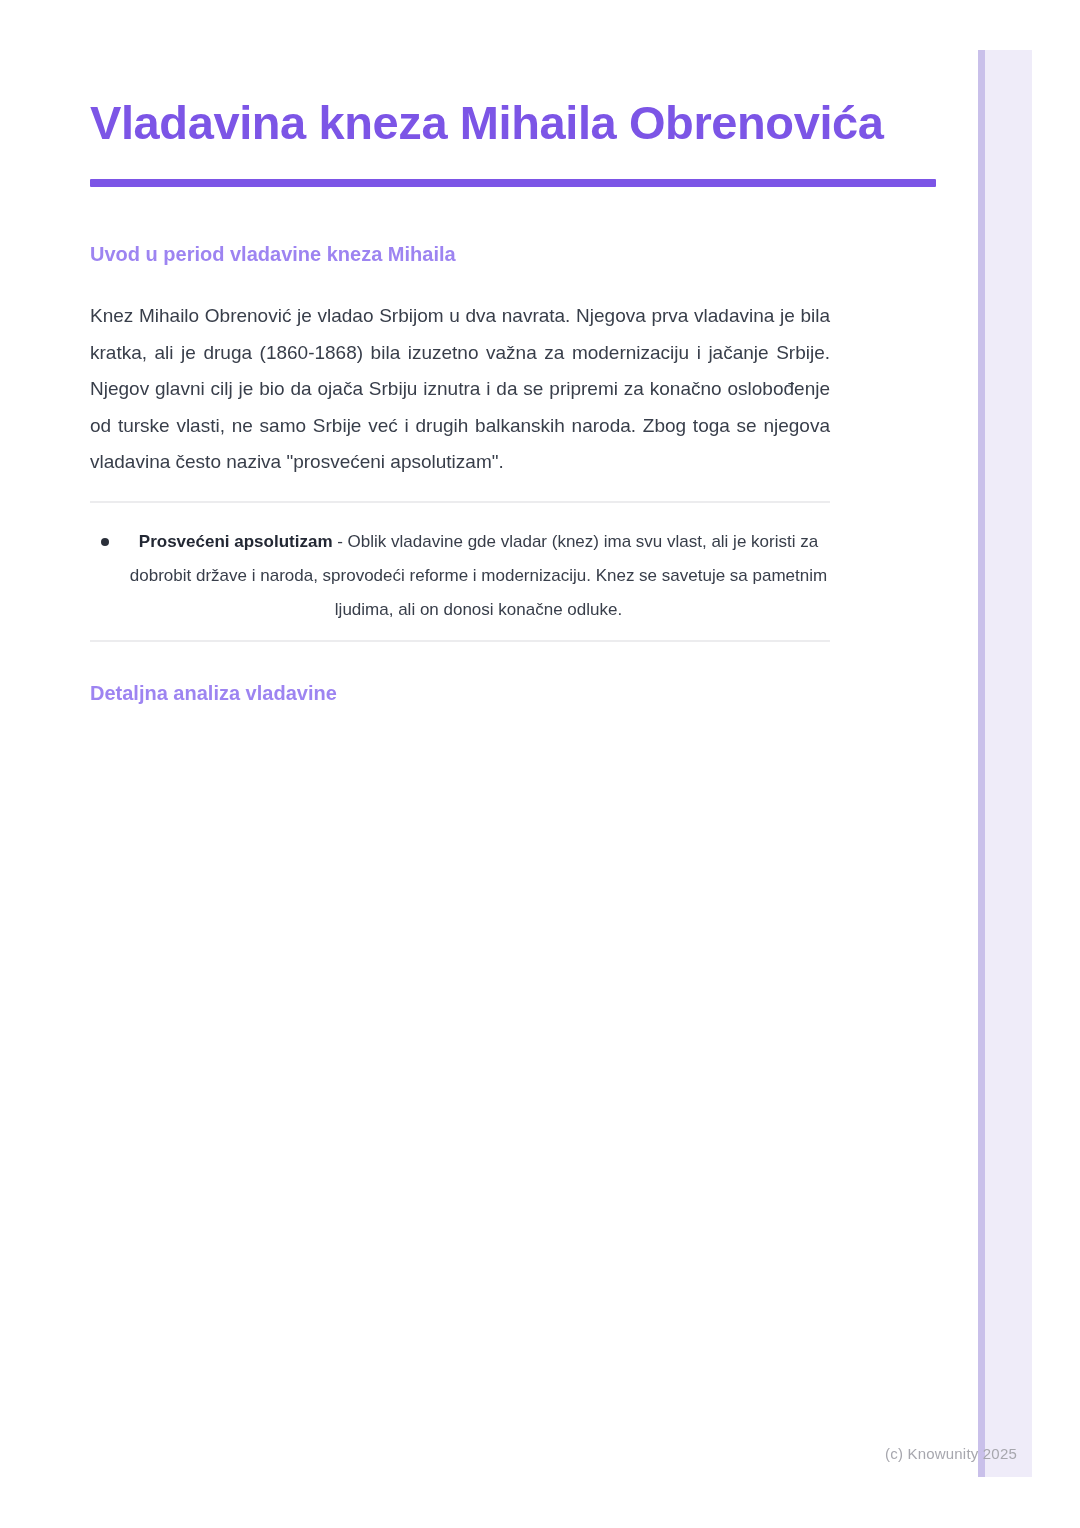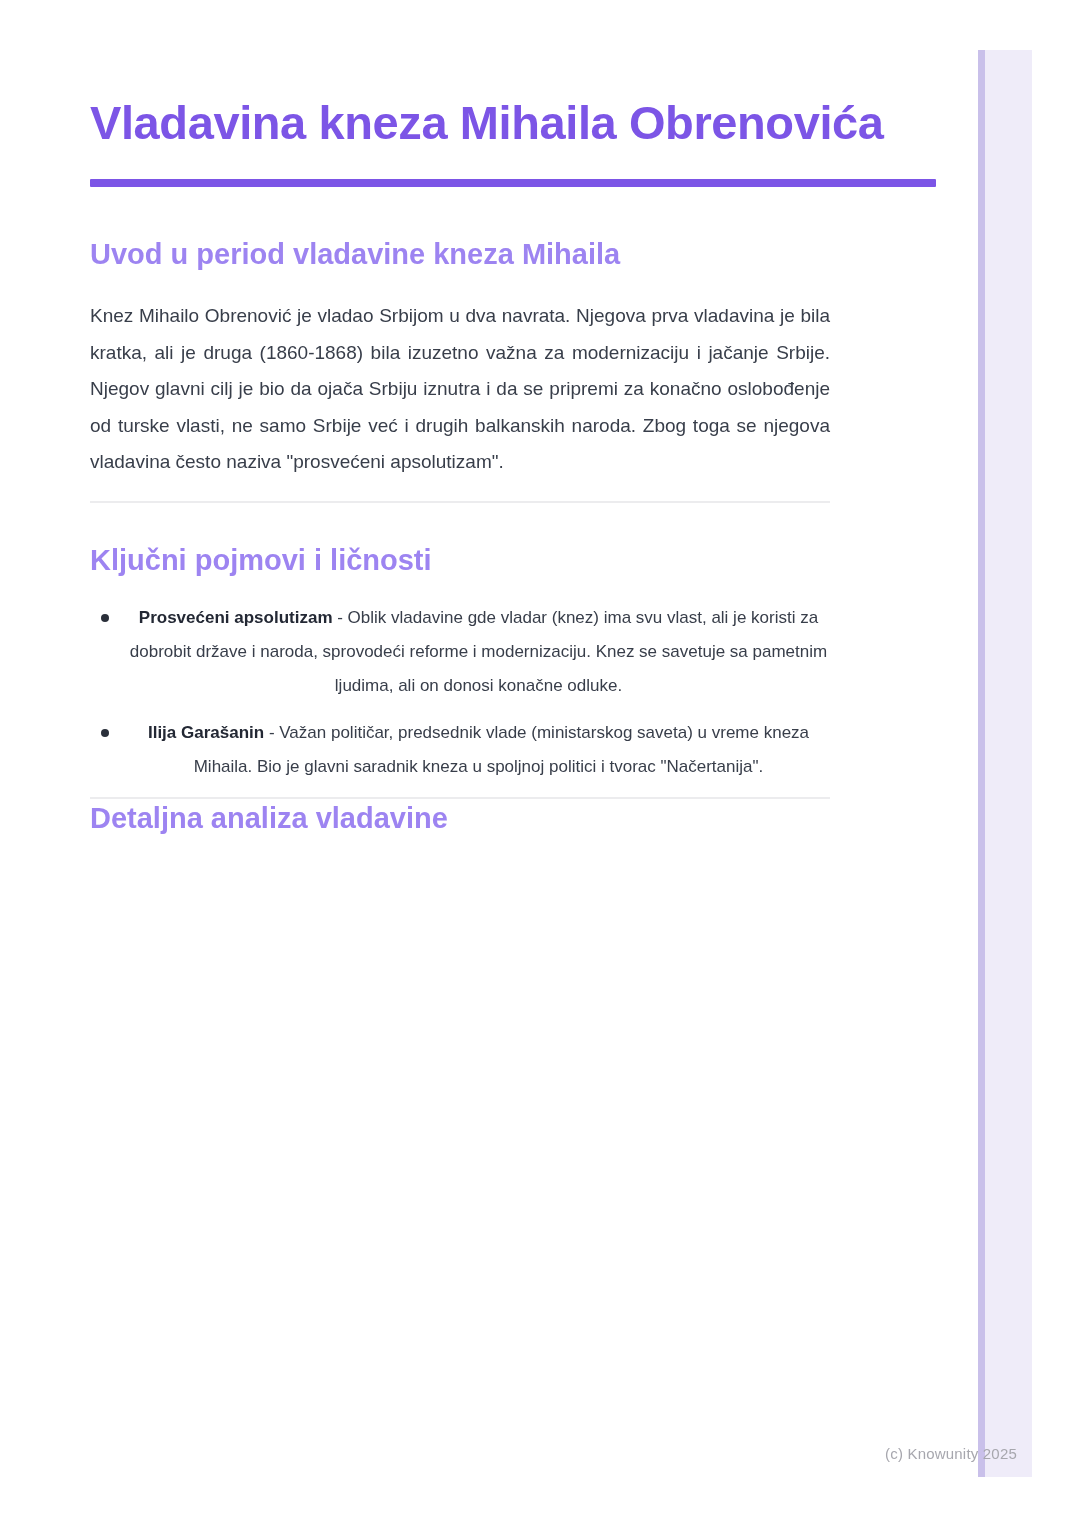"Uvod u period vladavine kneza" .section-heading { font-size: 29px -> 20px }
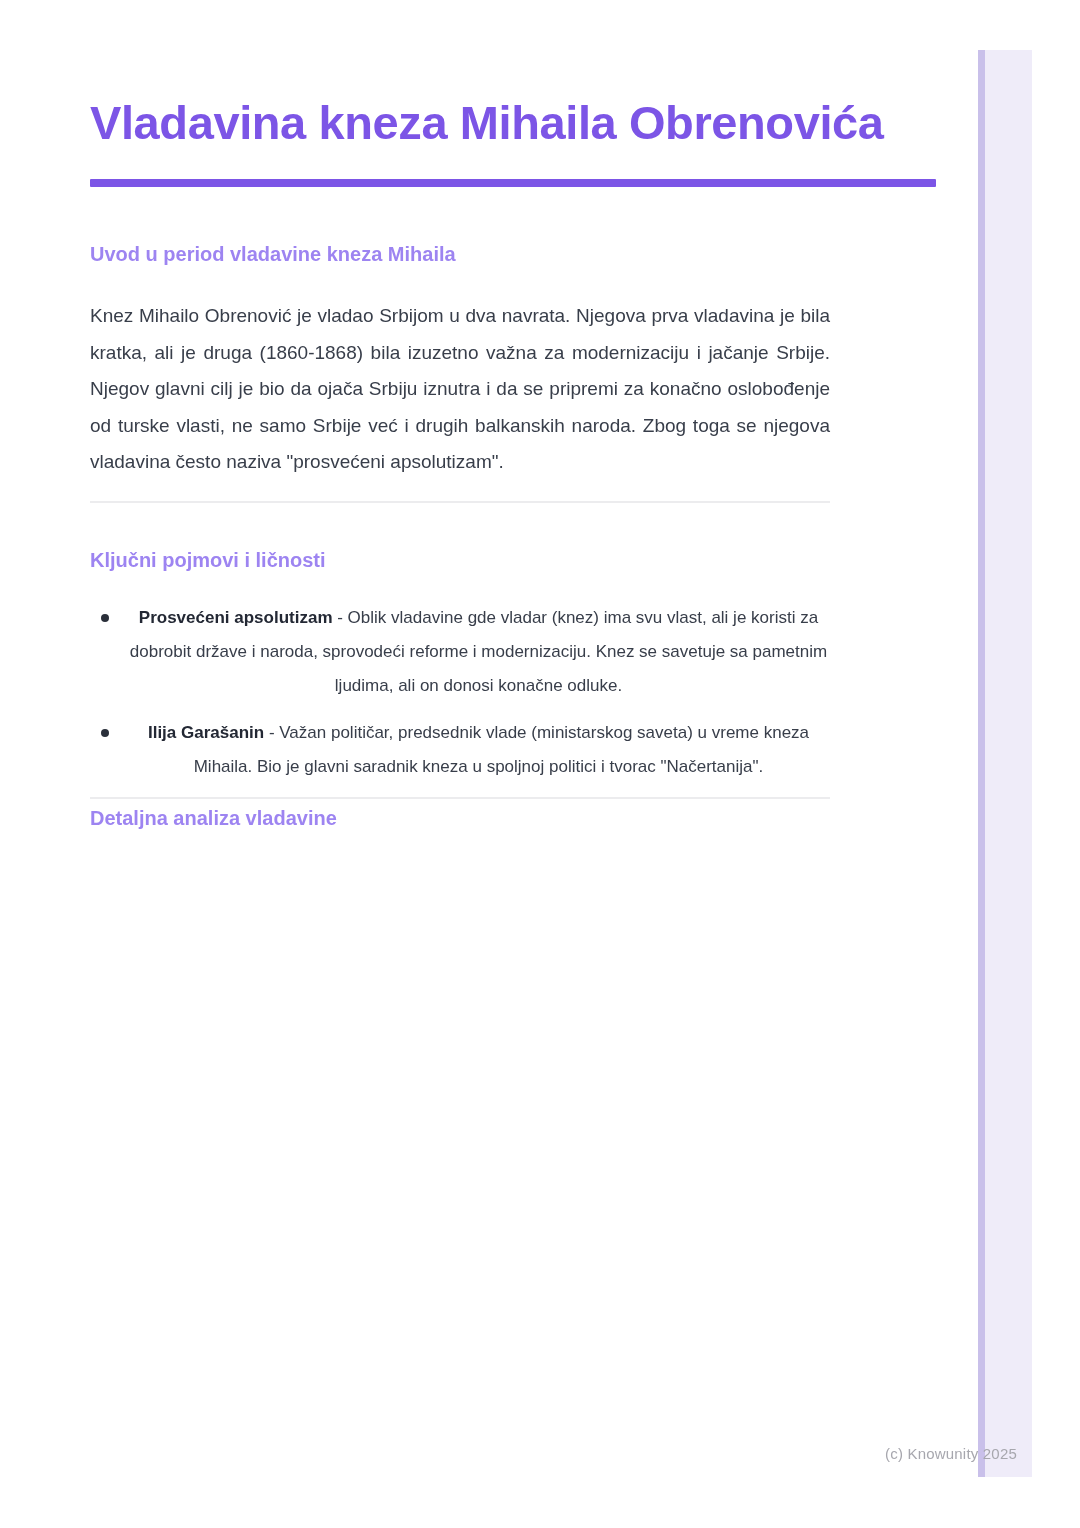"Ključni pojmovi i ličnosti" h2.section-heading { html: <h2>Ključni pojmovi i ličnosti</h2> -> none }
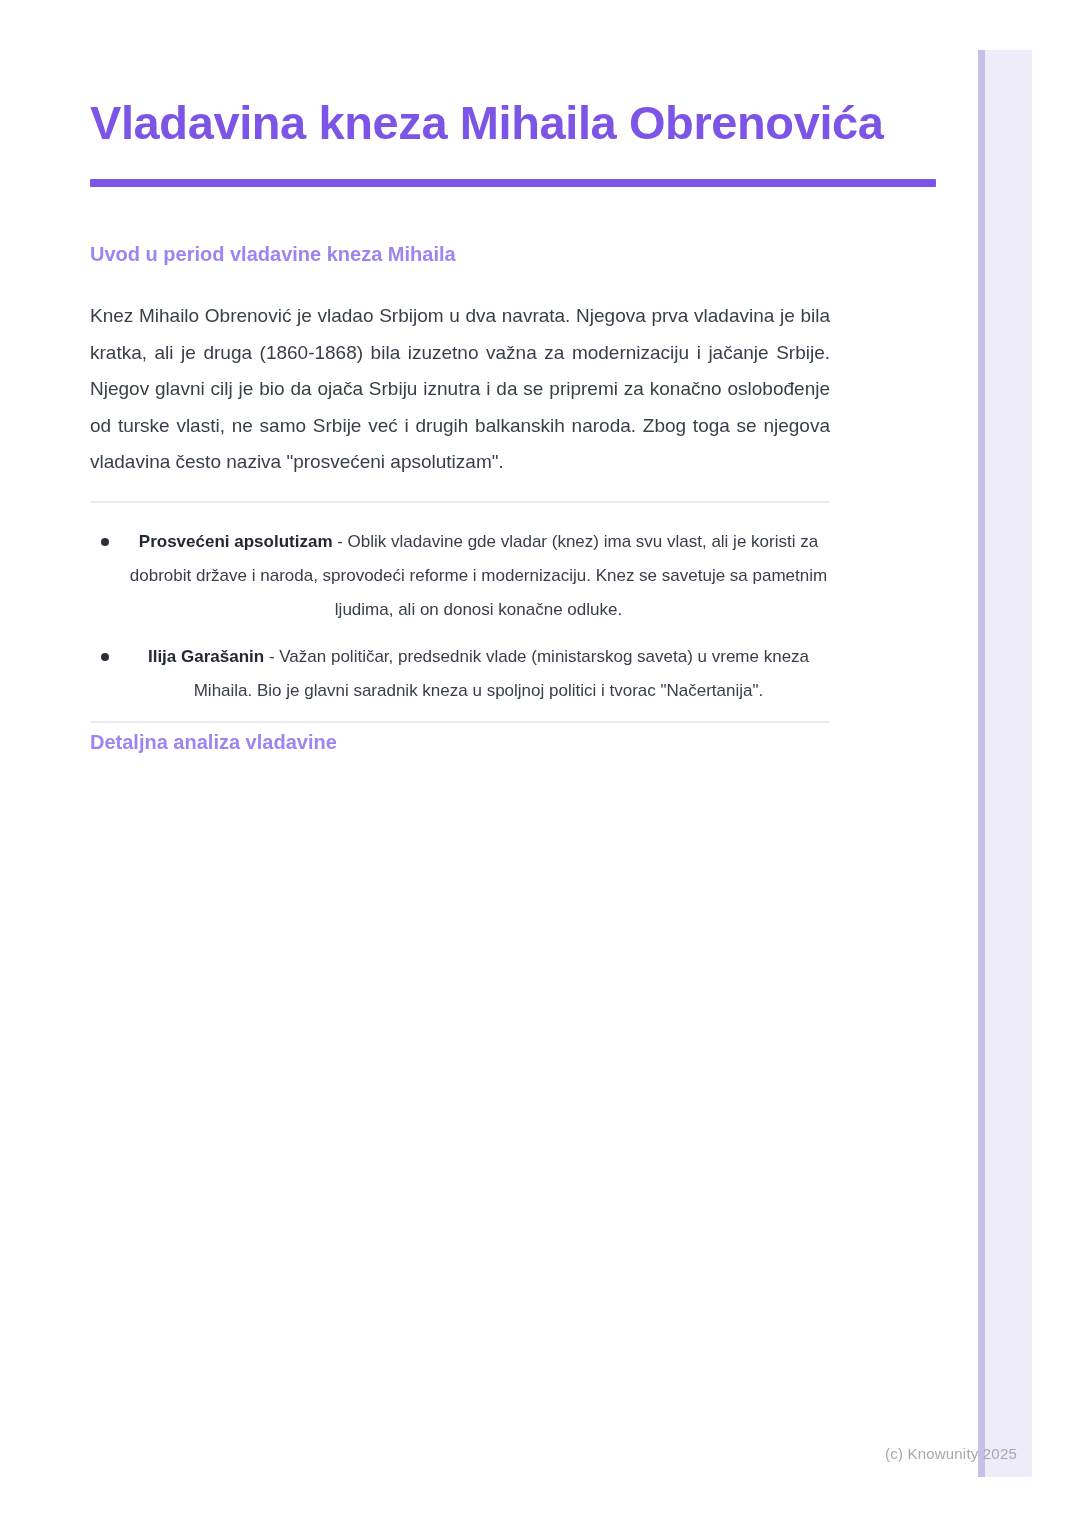"Ilija Garašanin - Važan političar," li { html: <li> <span></span> <span>Ilija Garašanin</span><span> - Važan političar, predsednik vlade (ministarskog saveta) u vreme kneza Mihaila. Bio je glavni saradnik kneza u spoljnoj politici i tvorac "Načertanija".</span> </li> -> none }
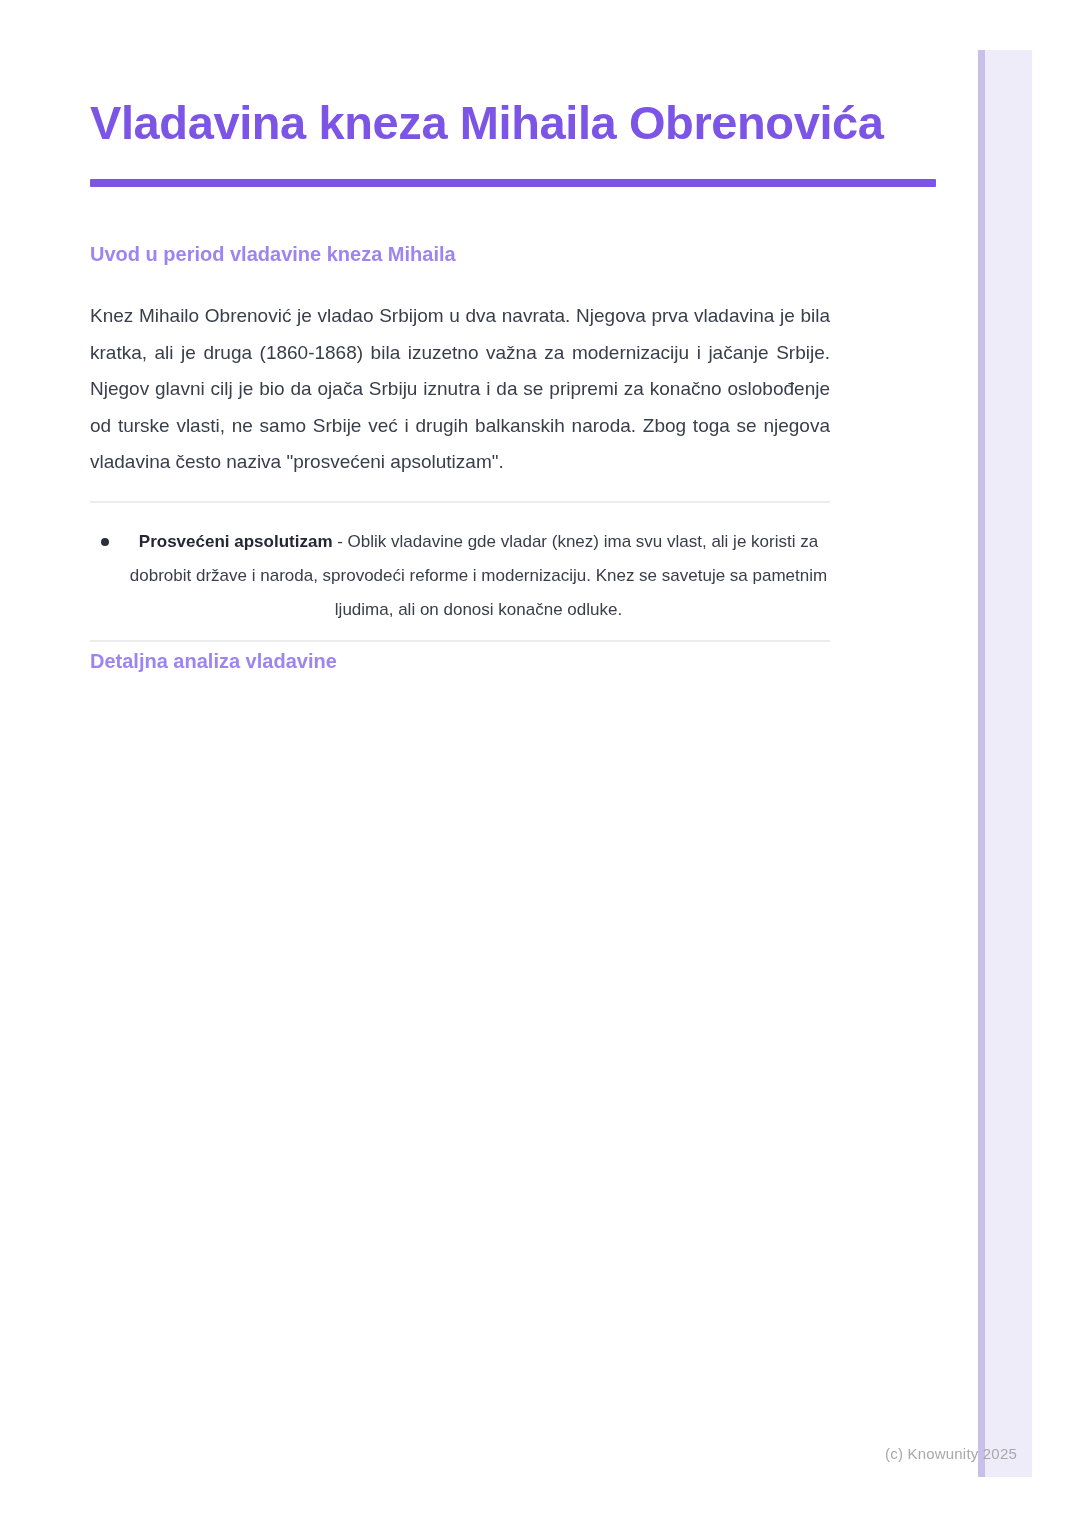"Detaljna analiza vladavine" .heading-analysis { margin-top: none -> 32px }
